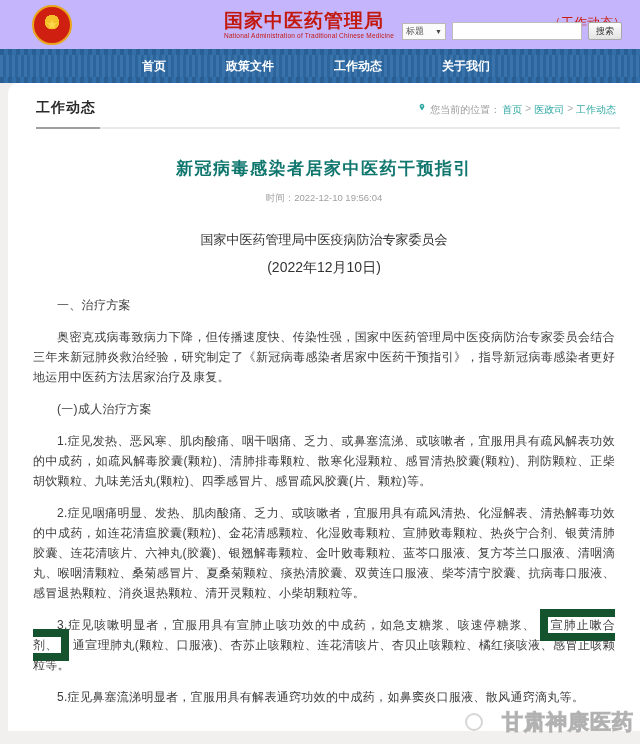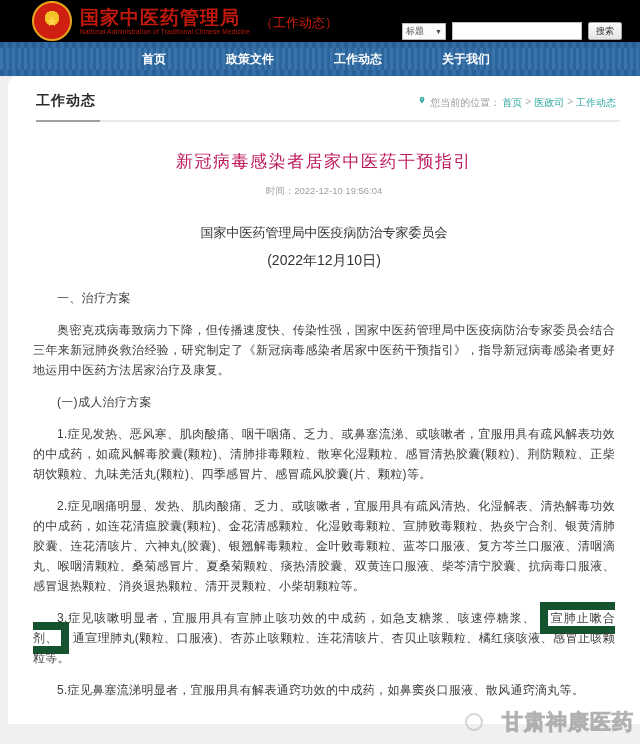"国家中医药管理局" .header { background: #000000 -> #c4b5fd; height: 42px -> 49px; justify-content: none -> space-between }
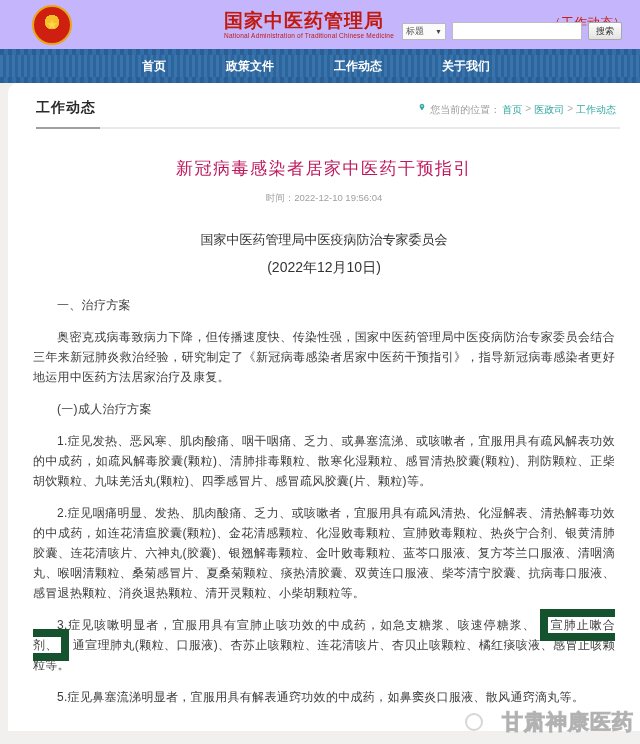"新冠病毒感染者居家中医药干预指引" .article-title { color: #be185d -> #0f766e; font-weight: normal -> bold }
